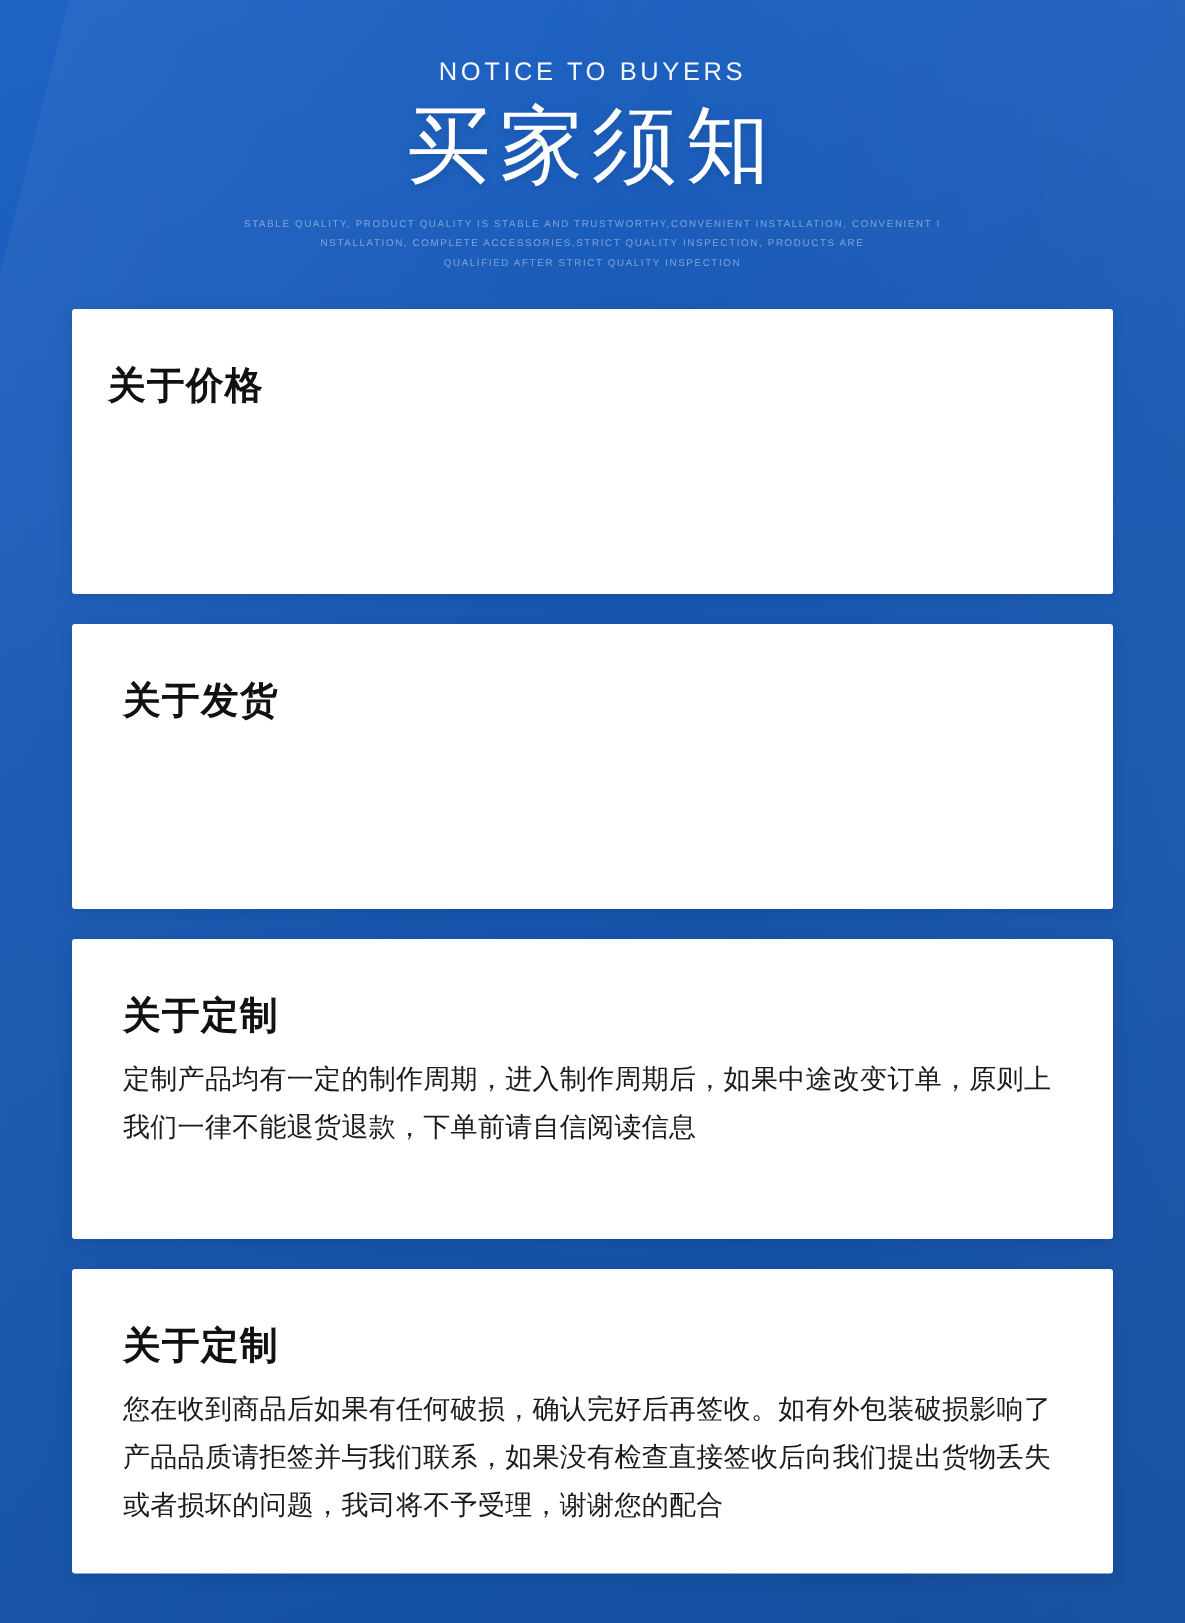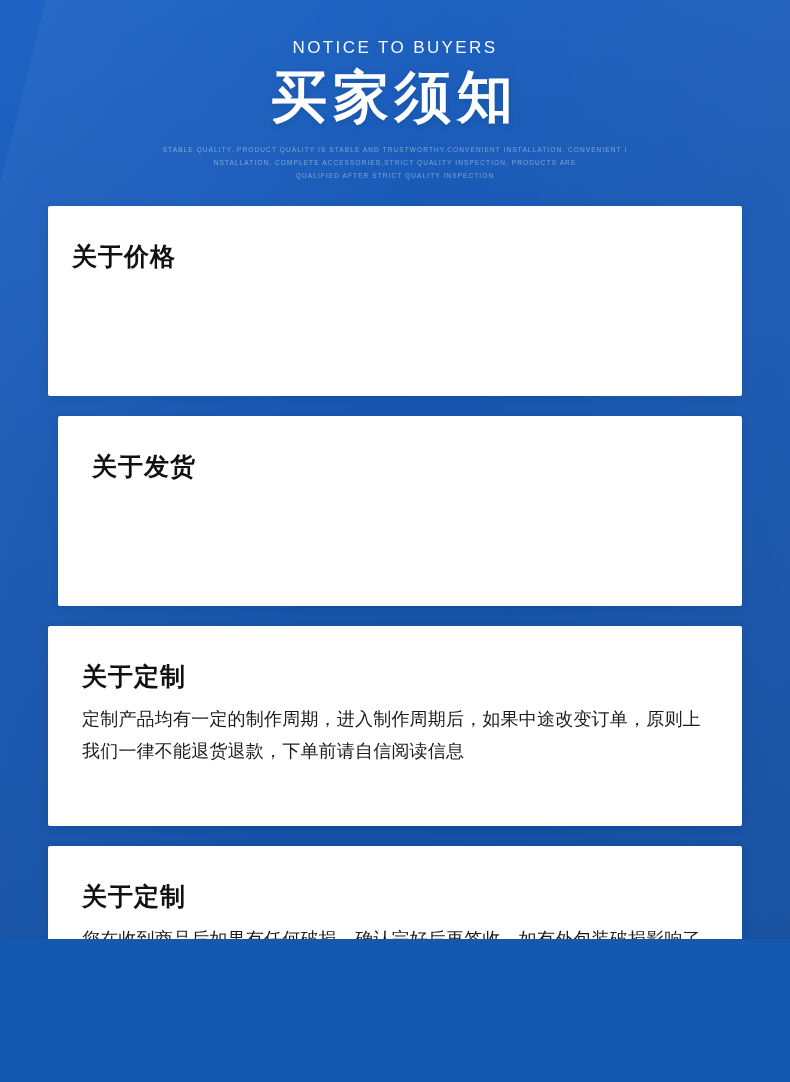"NOTICE TO BUYERS" .page { height: 939px -> 1082px }
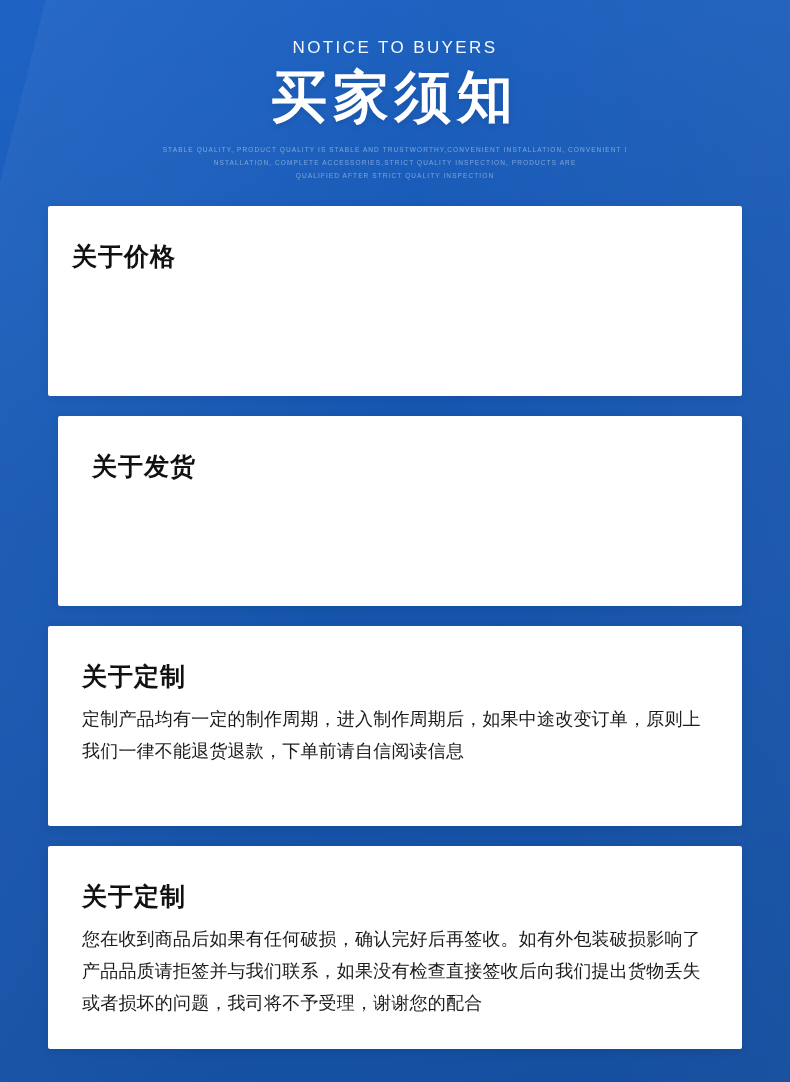"买家须知" .main-title { font-weight: bold -> normal }
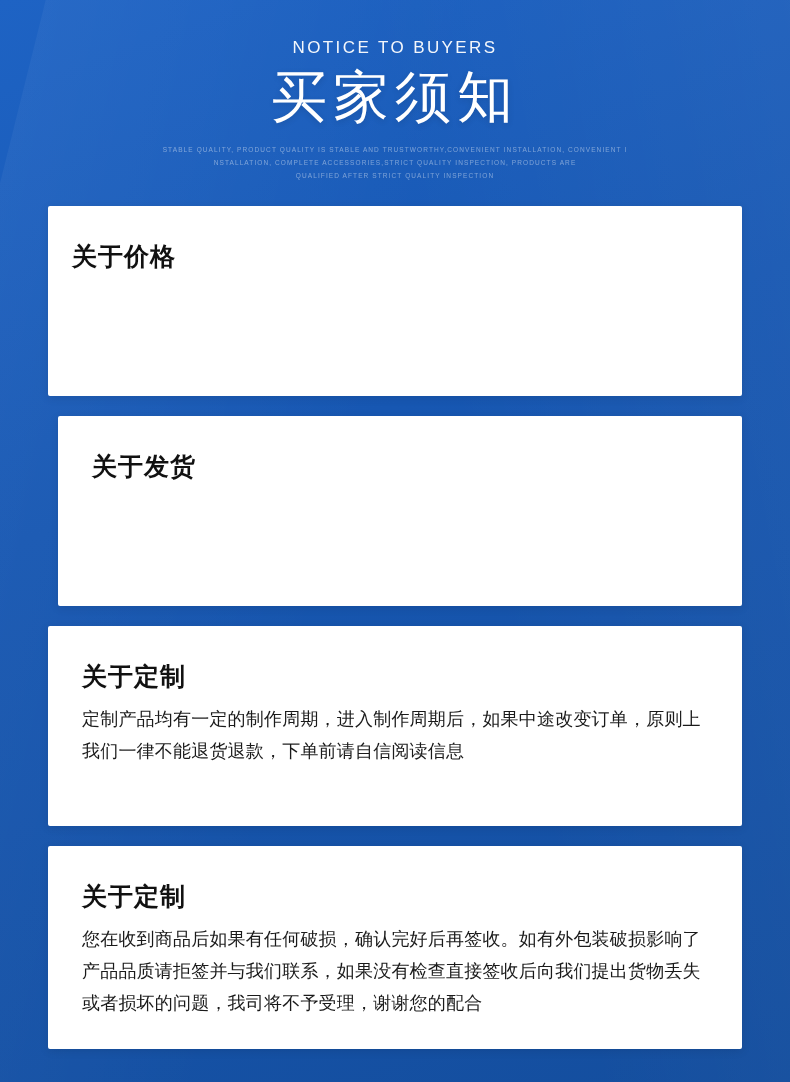"关于发货" .card-2 { margin-left: 10px -> none }
